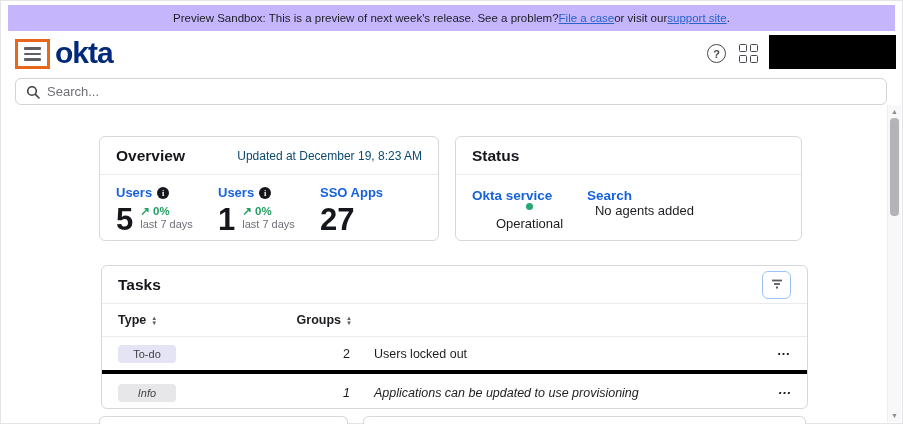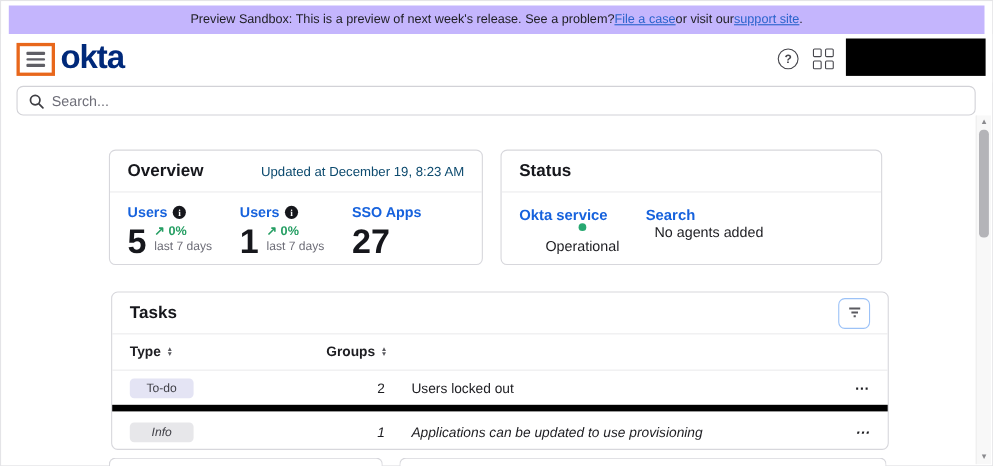"To-do" .trow { border-bottom: 6px solid #000000 -> 4px solid #000000 }
